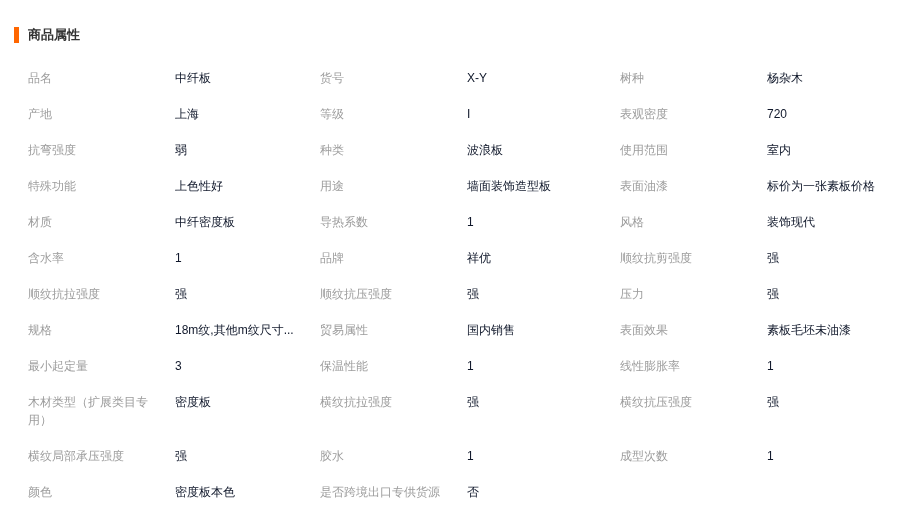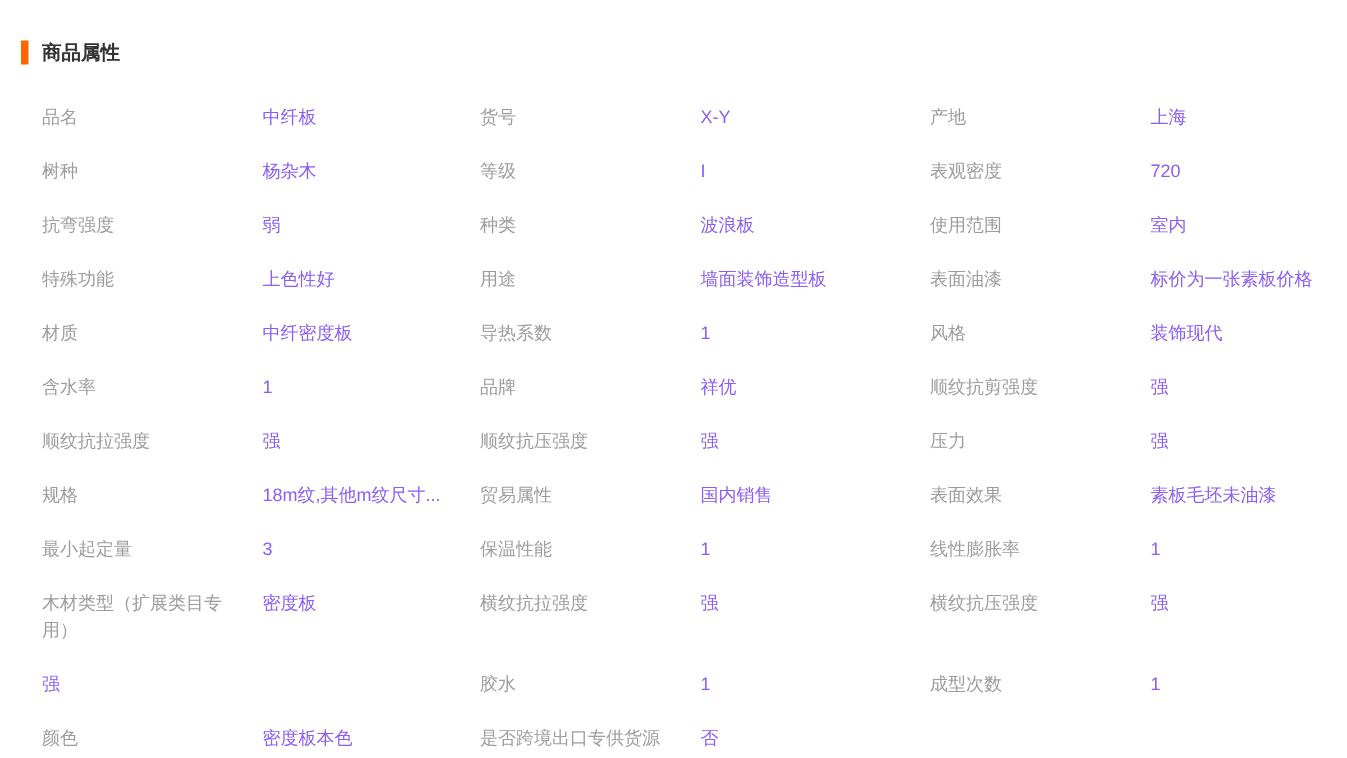"中纤板" .attr-value { color: #8b5cf6 -> #0f172a }
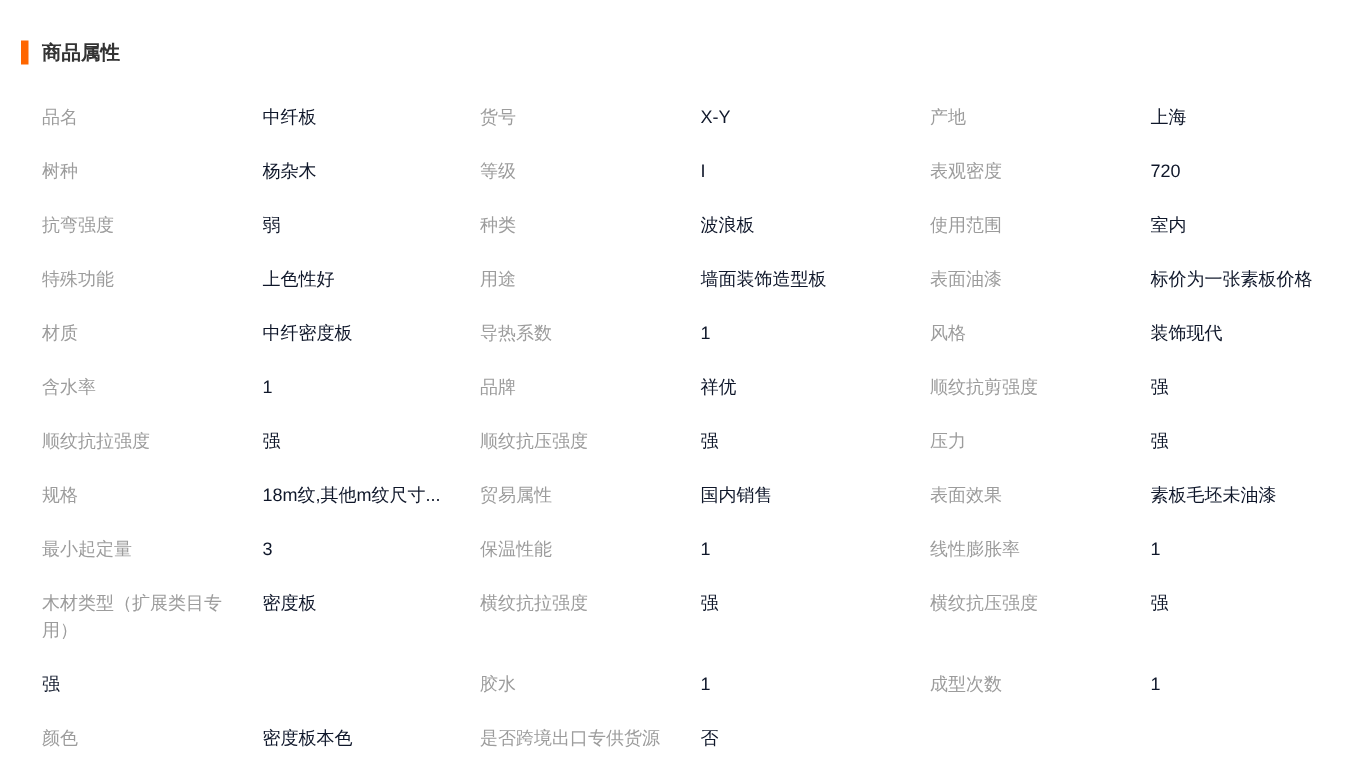"产地" div.attr-cell { order: before "树种" -> after "树种" }
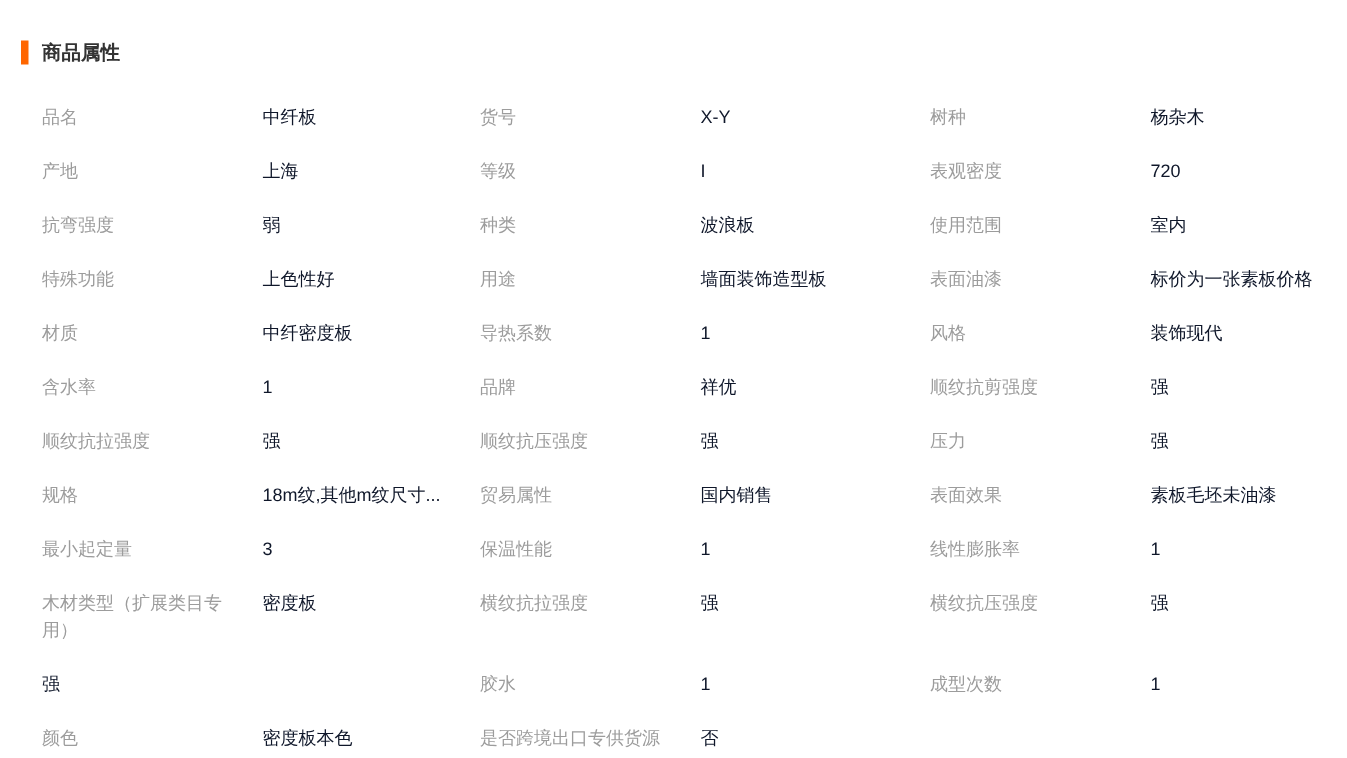"横纹局部承压强度" span.attr-label { html: none -> <span>横纹局部承压强度</span> }
